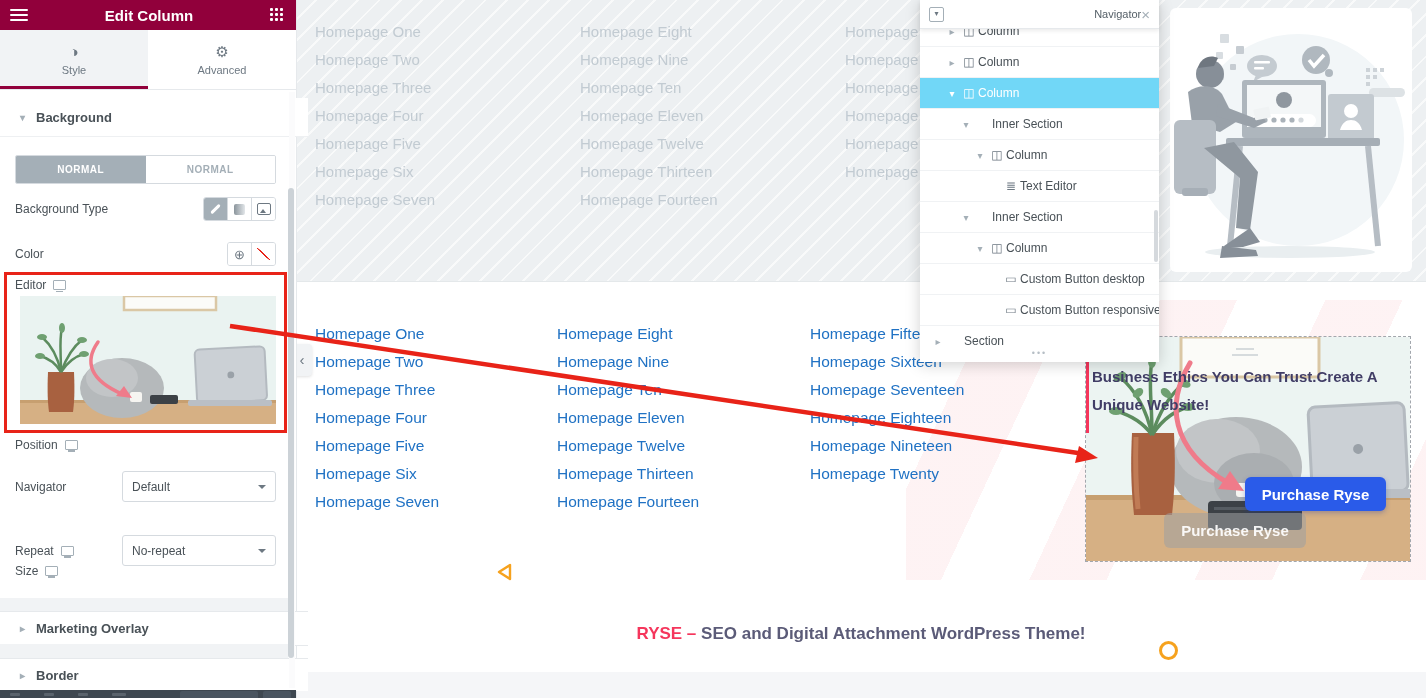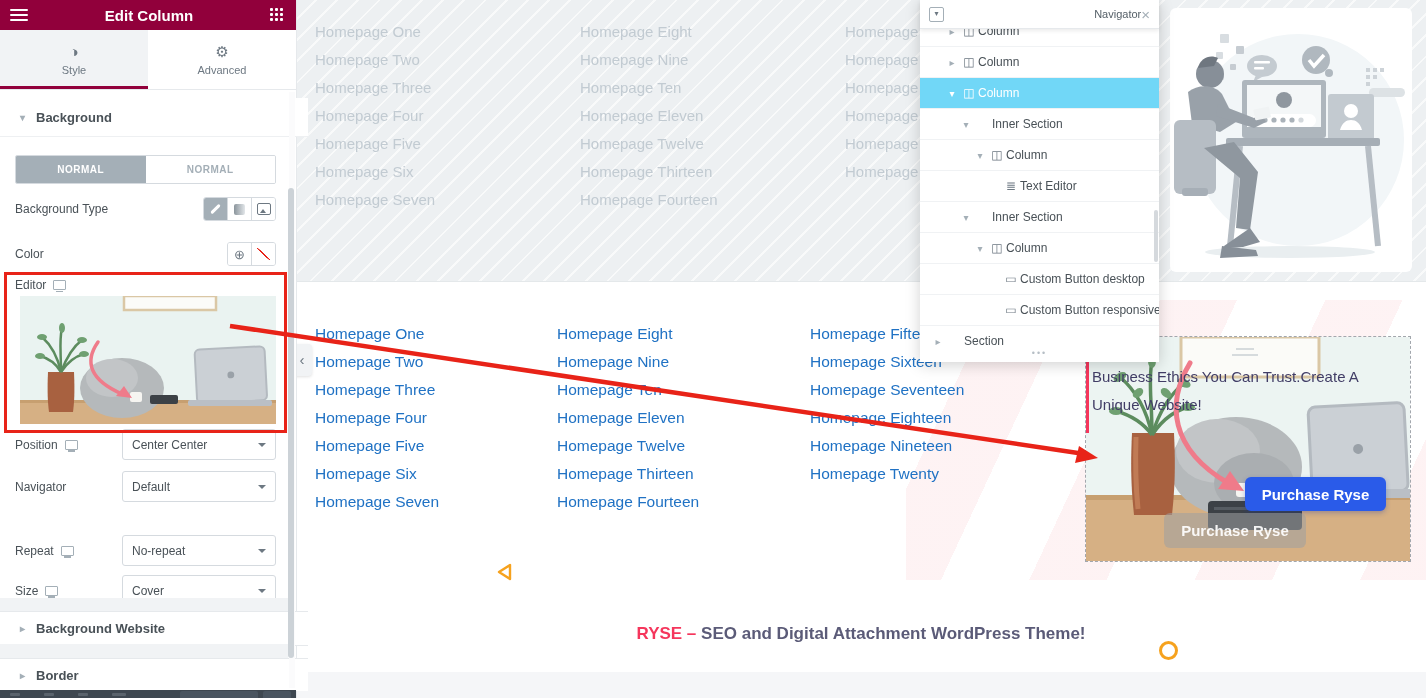"Business Ethics You Can Trust.Create" #hero-head { font-weight: normal -> bold }
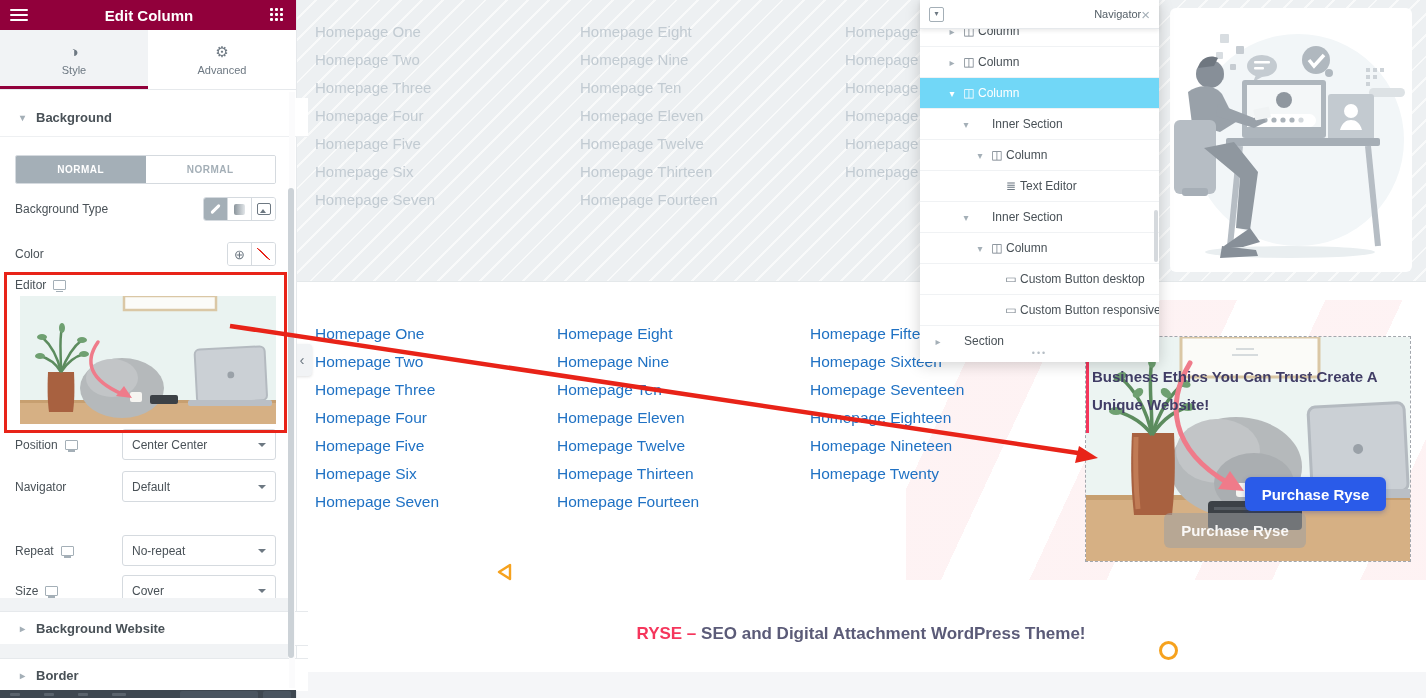"Center Center" span.sel { html: <span>Center Center</span> -> none }
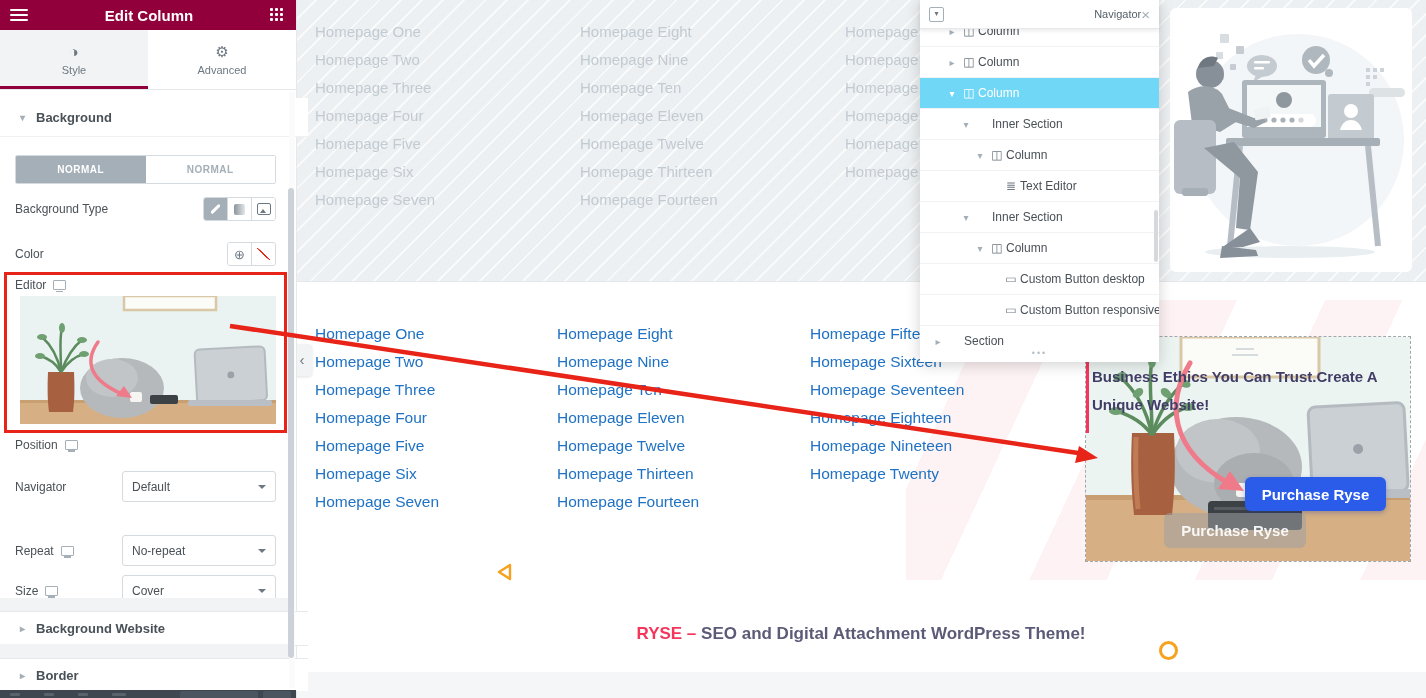"Size" div.ctl { top: 576px -> 556px }
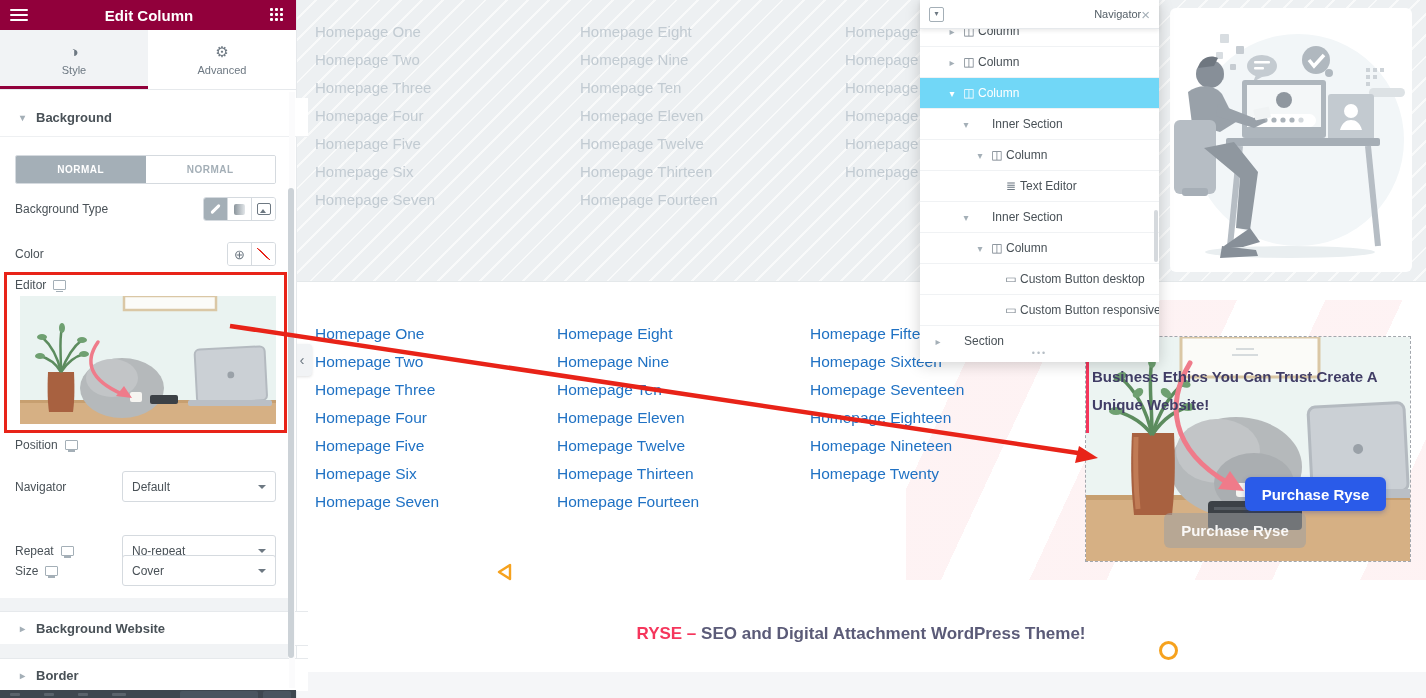"Cover" span.sel { html: <span>Cover</span> -> none }
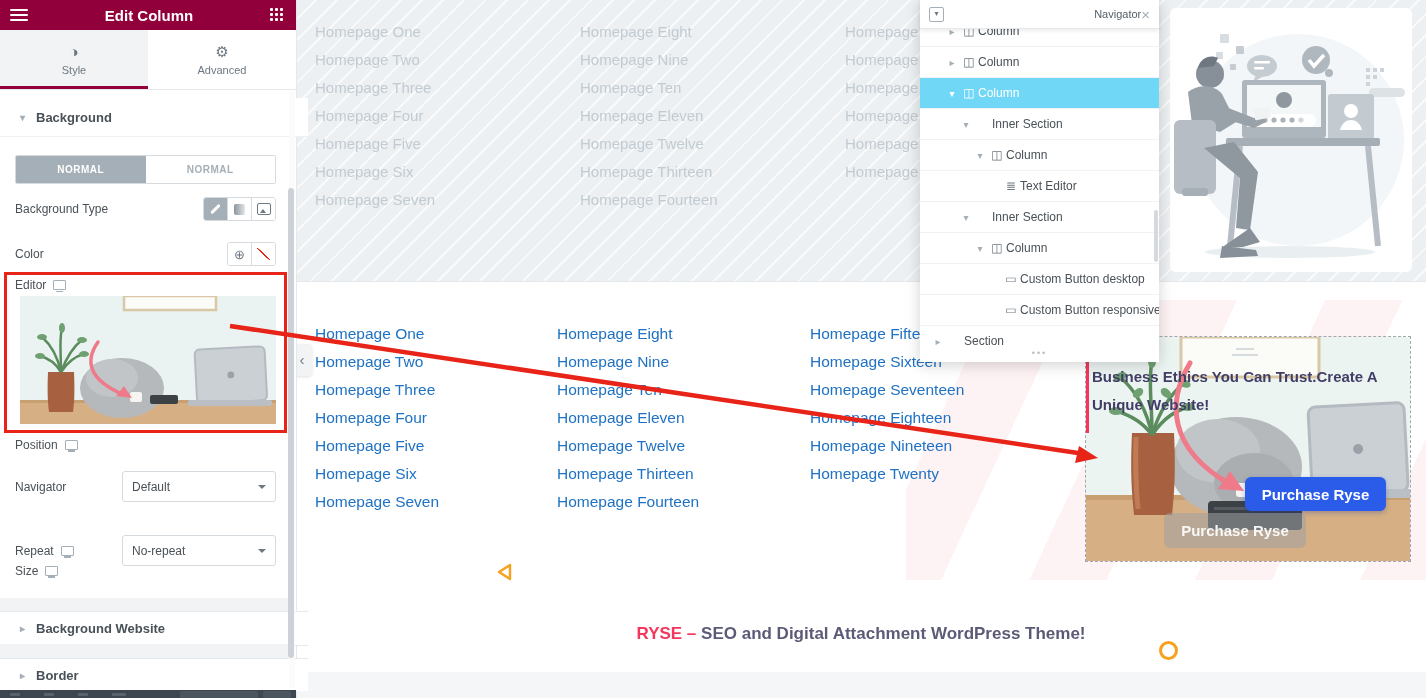"Background Website" span { text: Background Website -> Marketing Overlay }
